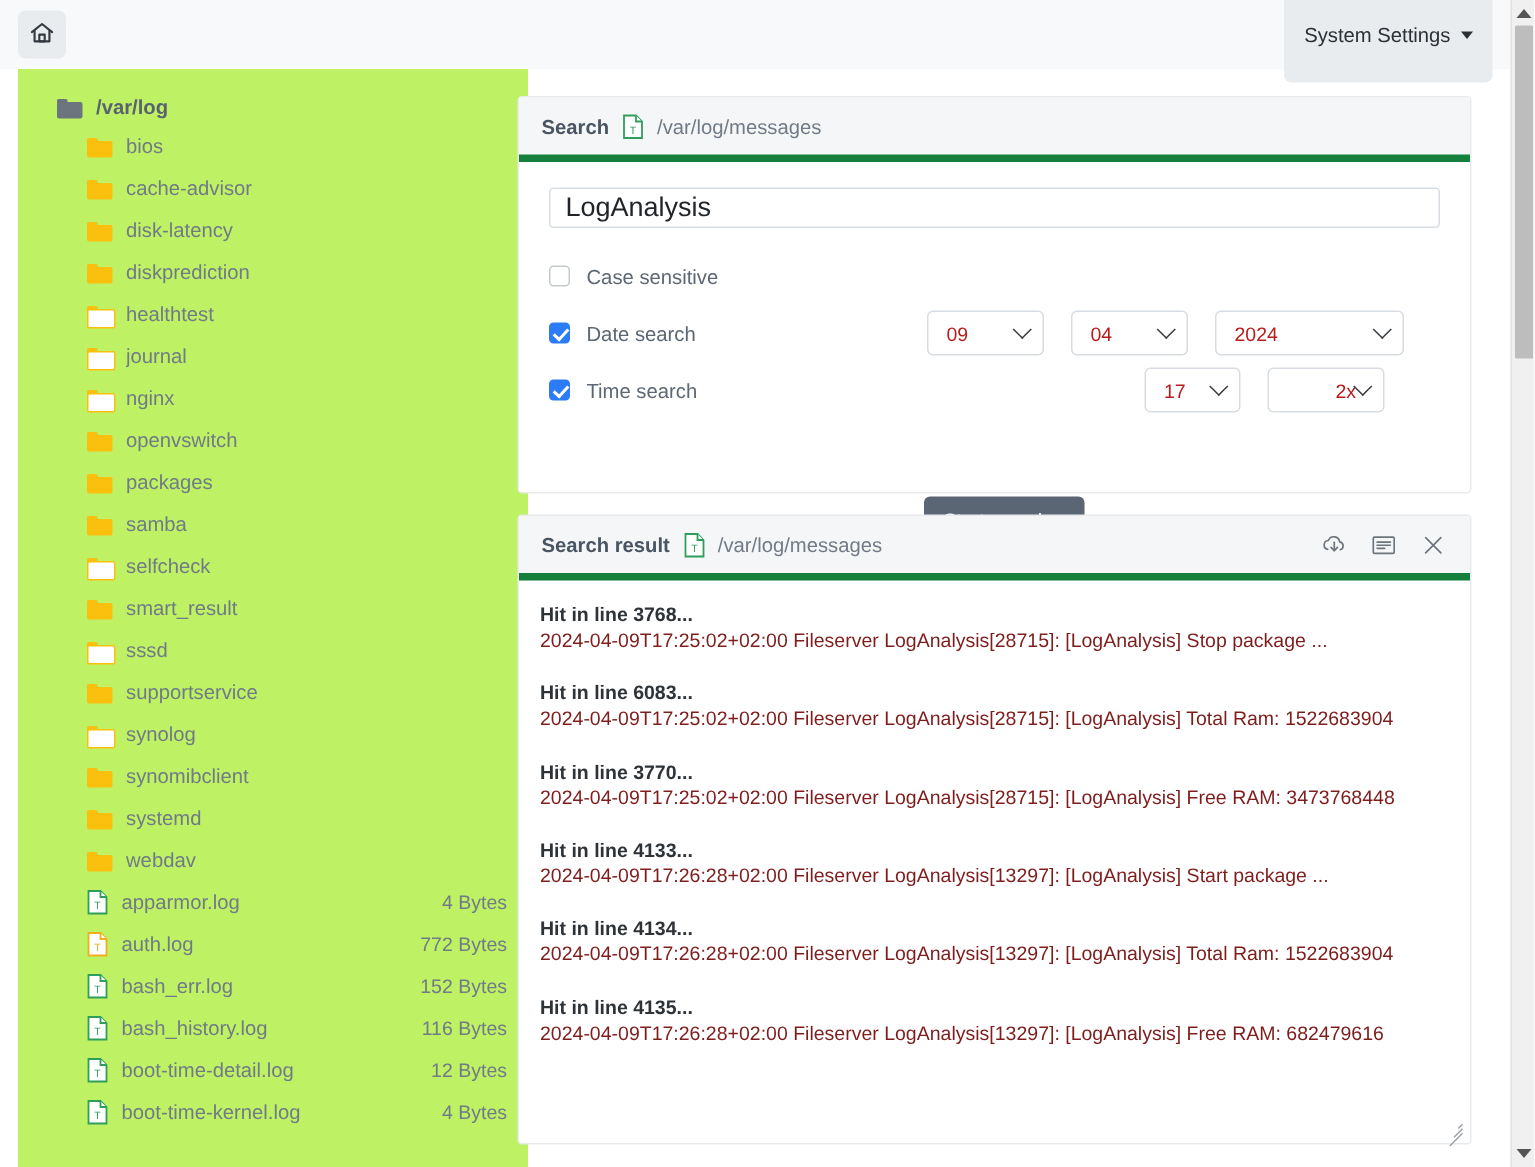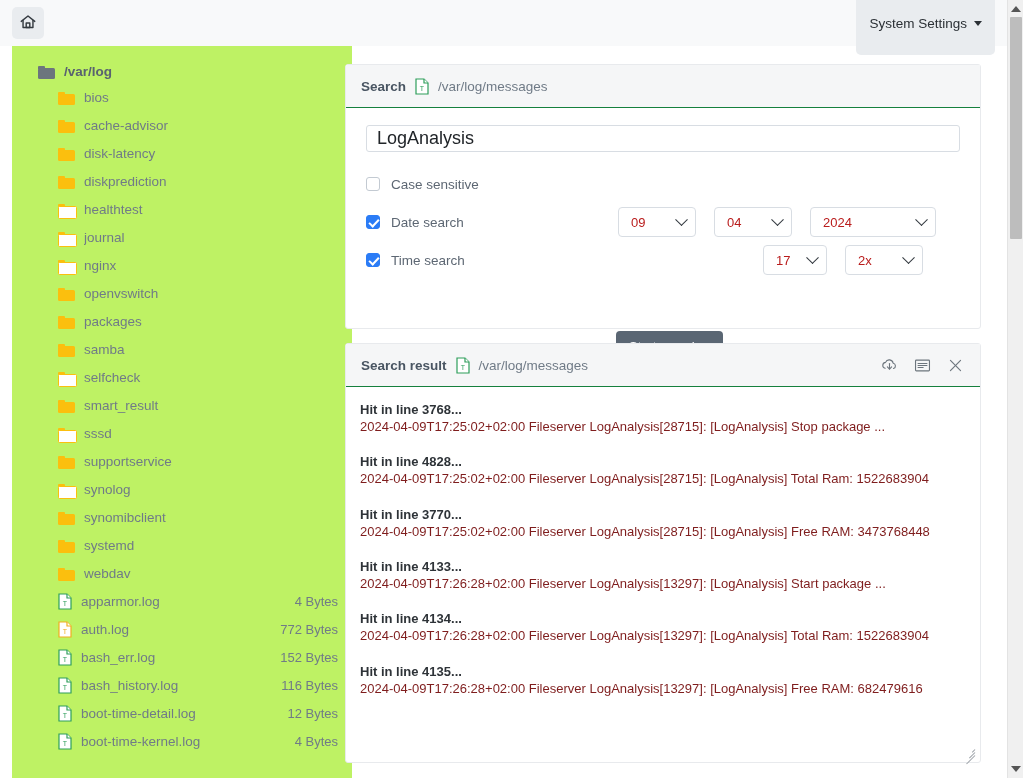"Search" .panel-head { border-bottom: 1px solid #15803d -> 5px solid #15803d }
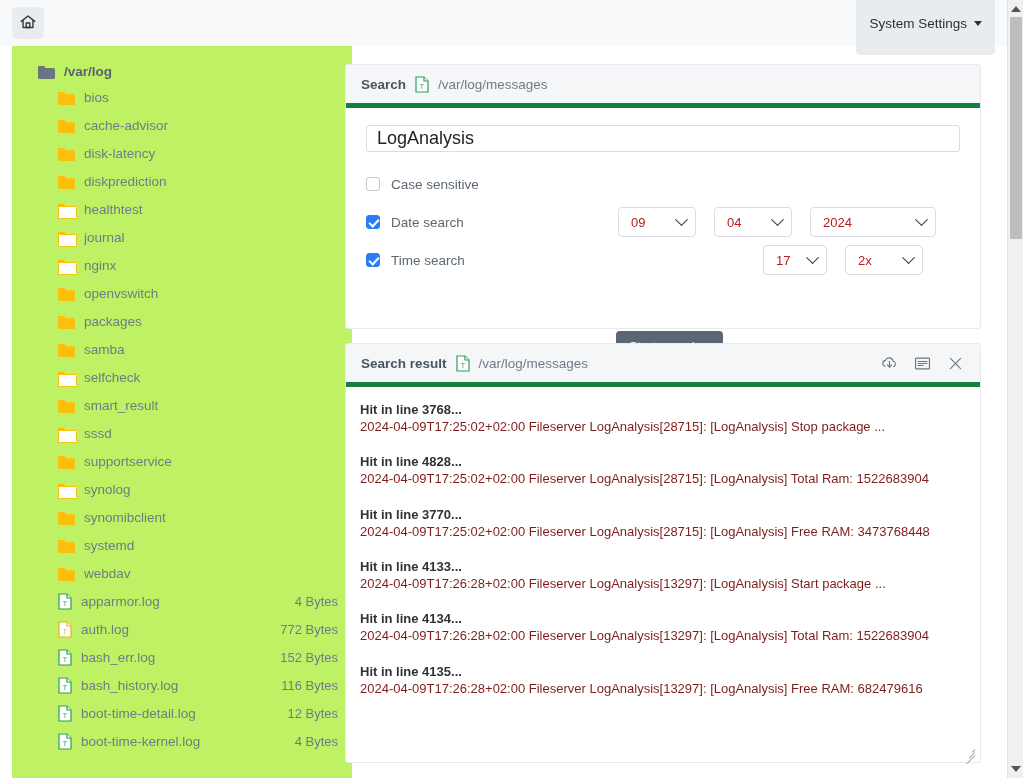"2x" #sel-t2 { text-align: none -> right }
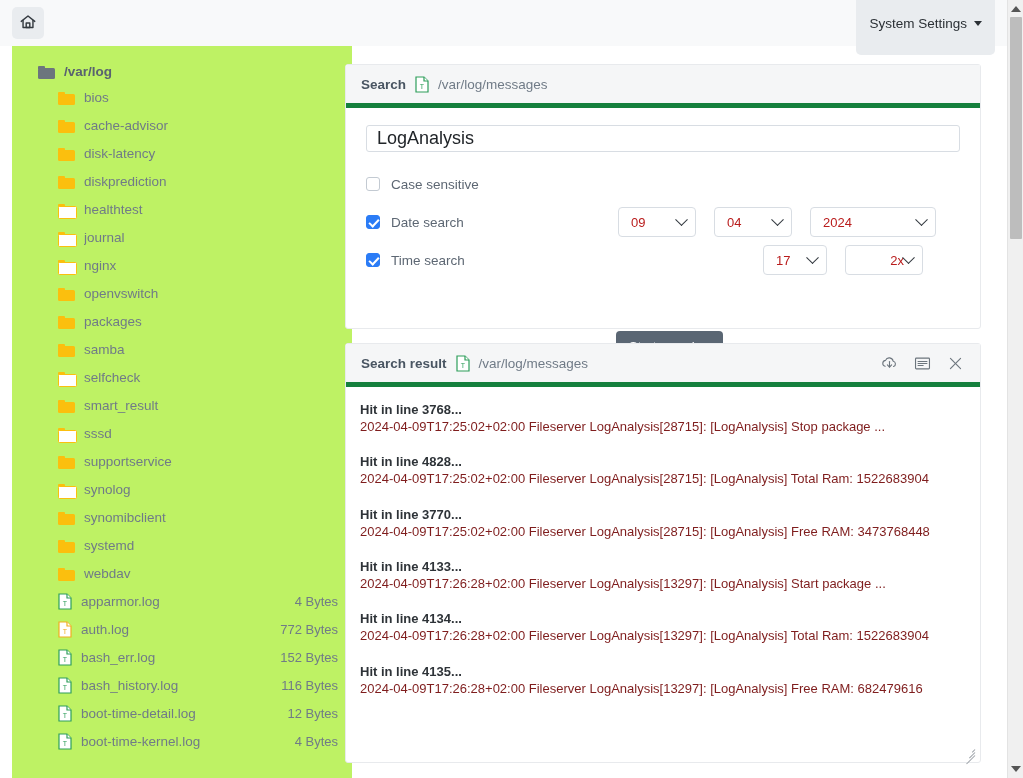"Hit in line 4828..." div.rline { text: 4828 -> 6083 }
